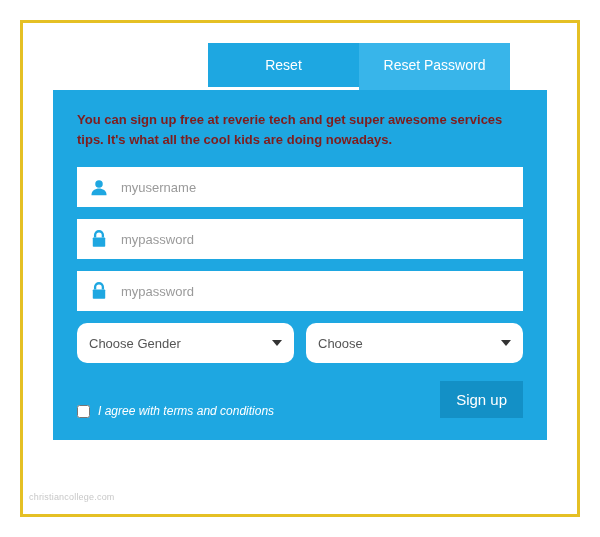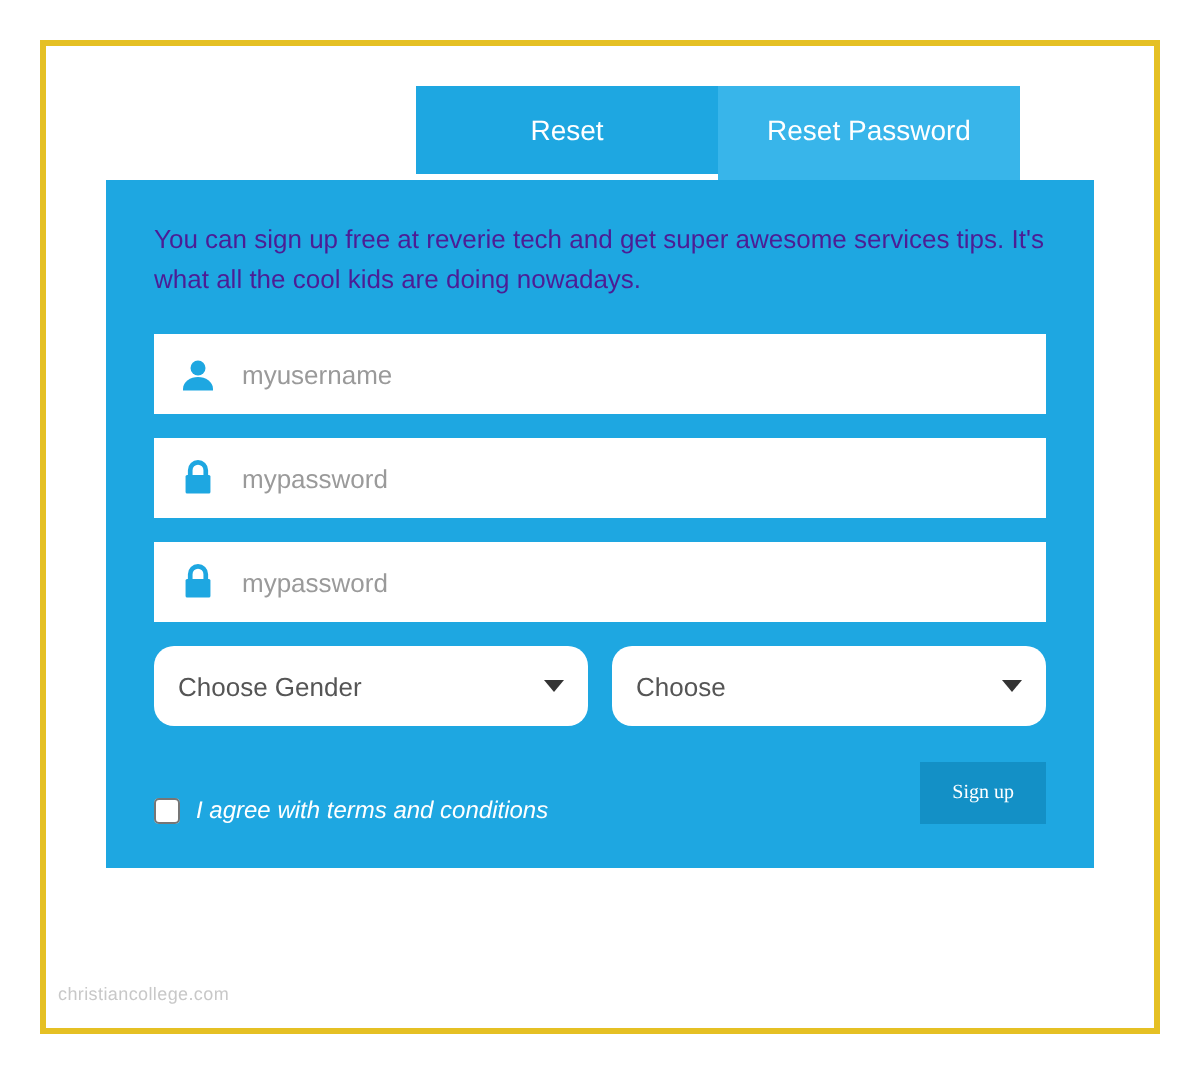"You can sign up free" .intro { color: #4c1d95 -> #7f1d1d; font-weight: normal -> bold }
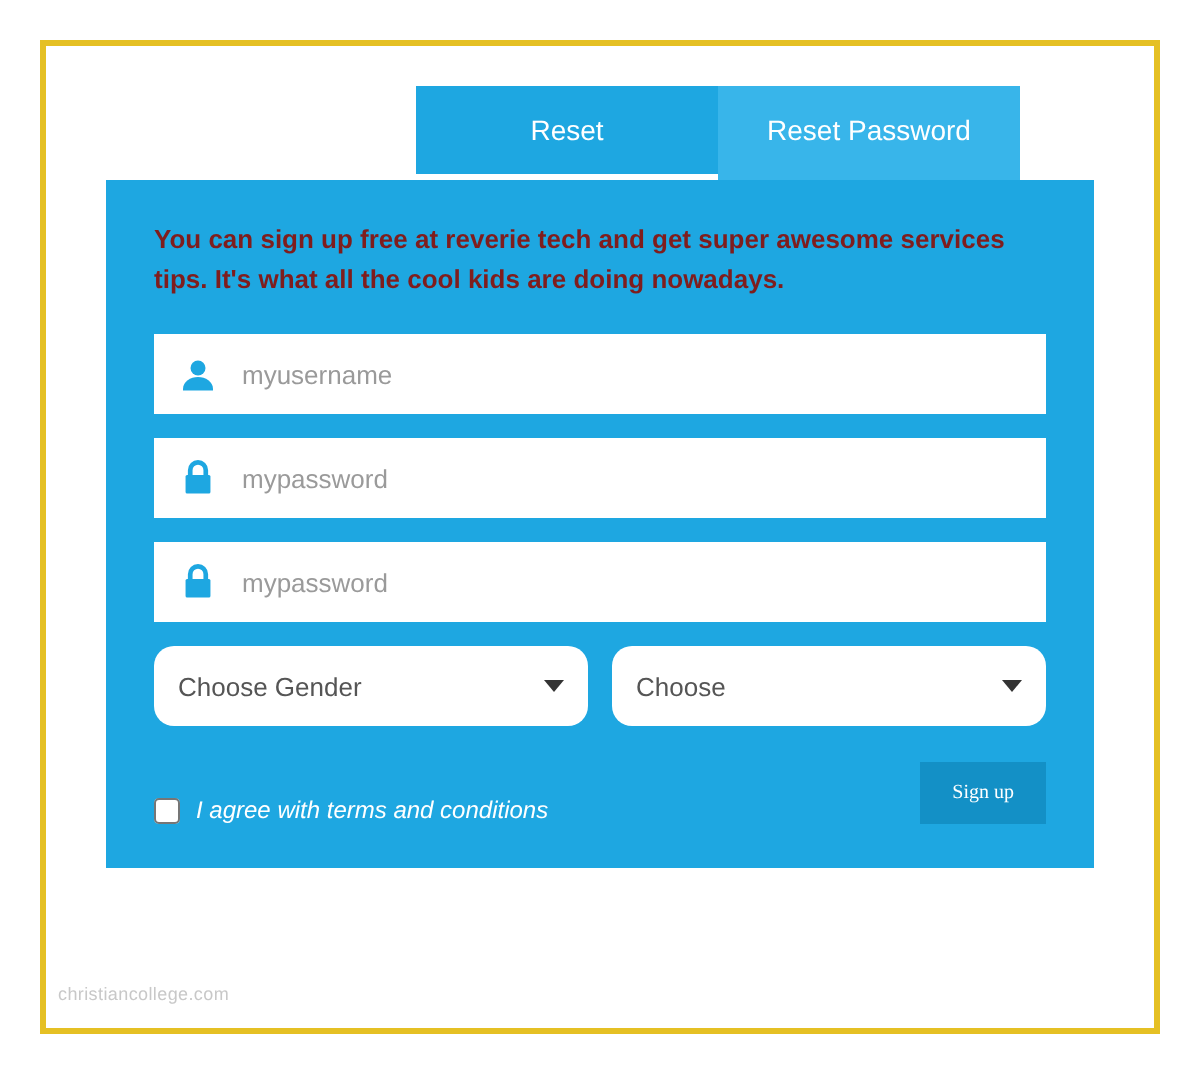"Sign up" .signup-btn { font-family: Liberation Serif, serif -> none; font-size: 10px -> 15px }
